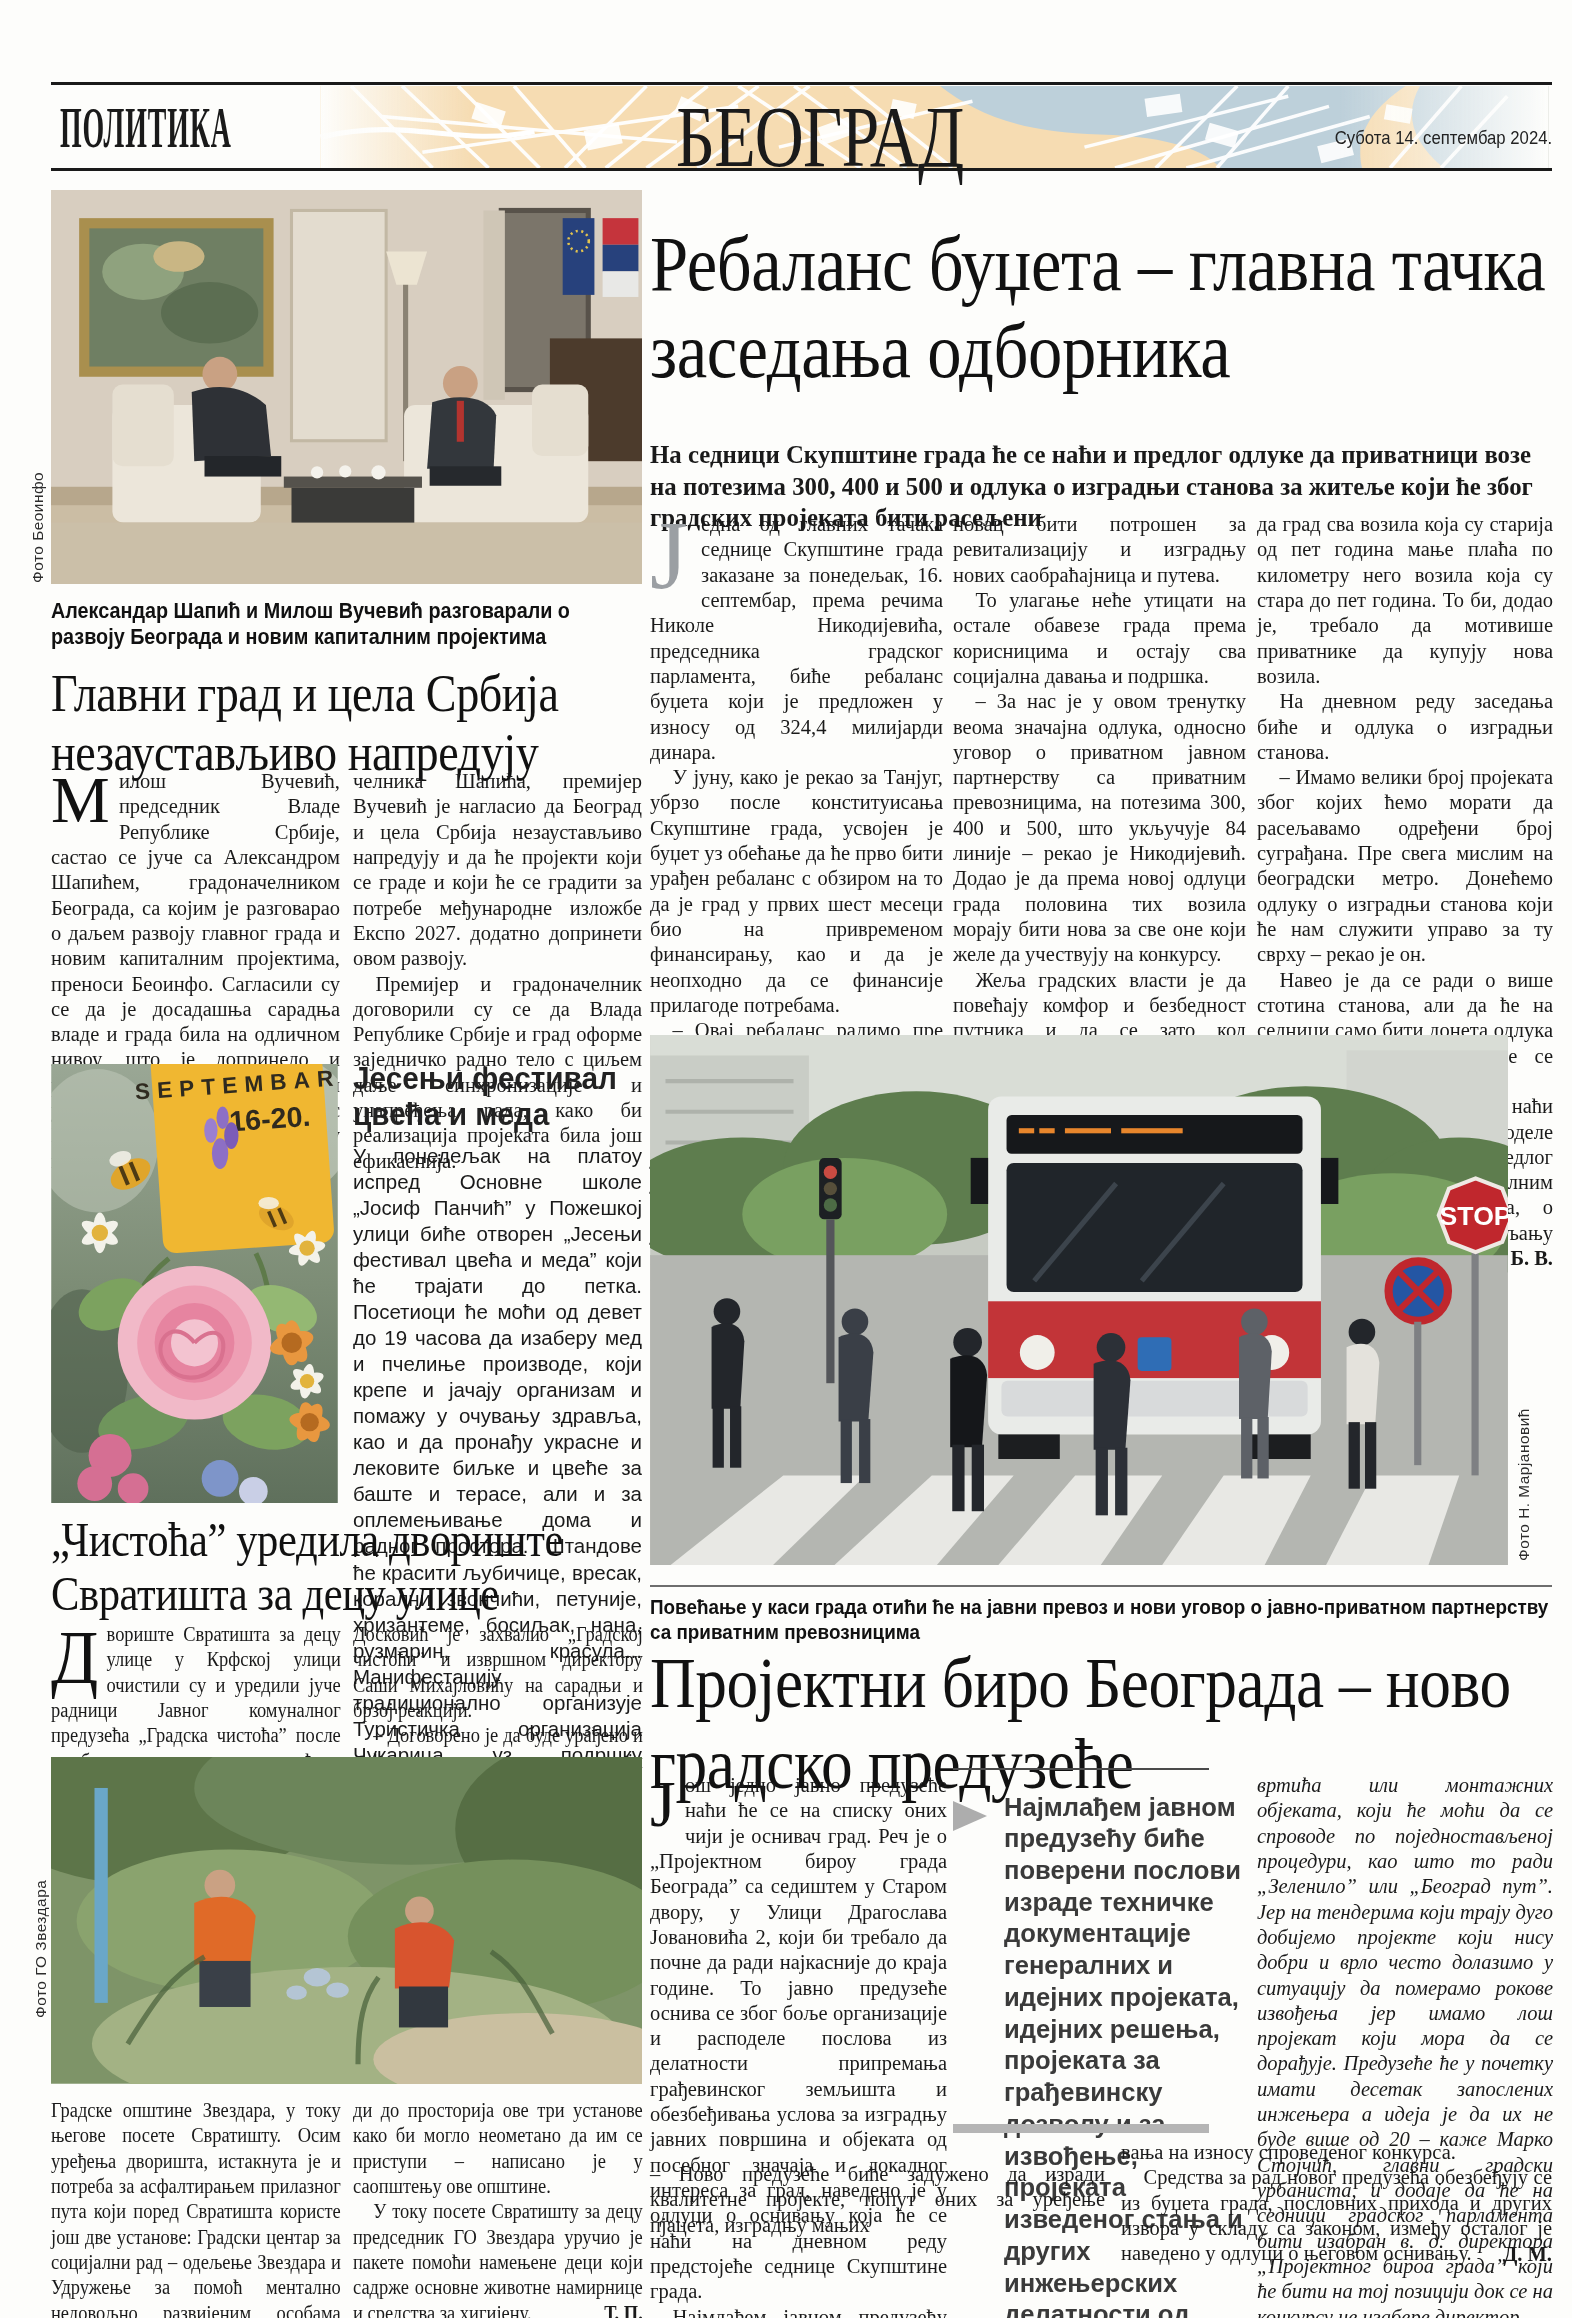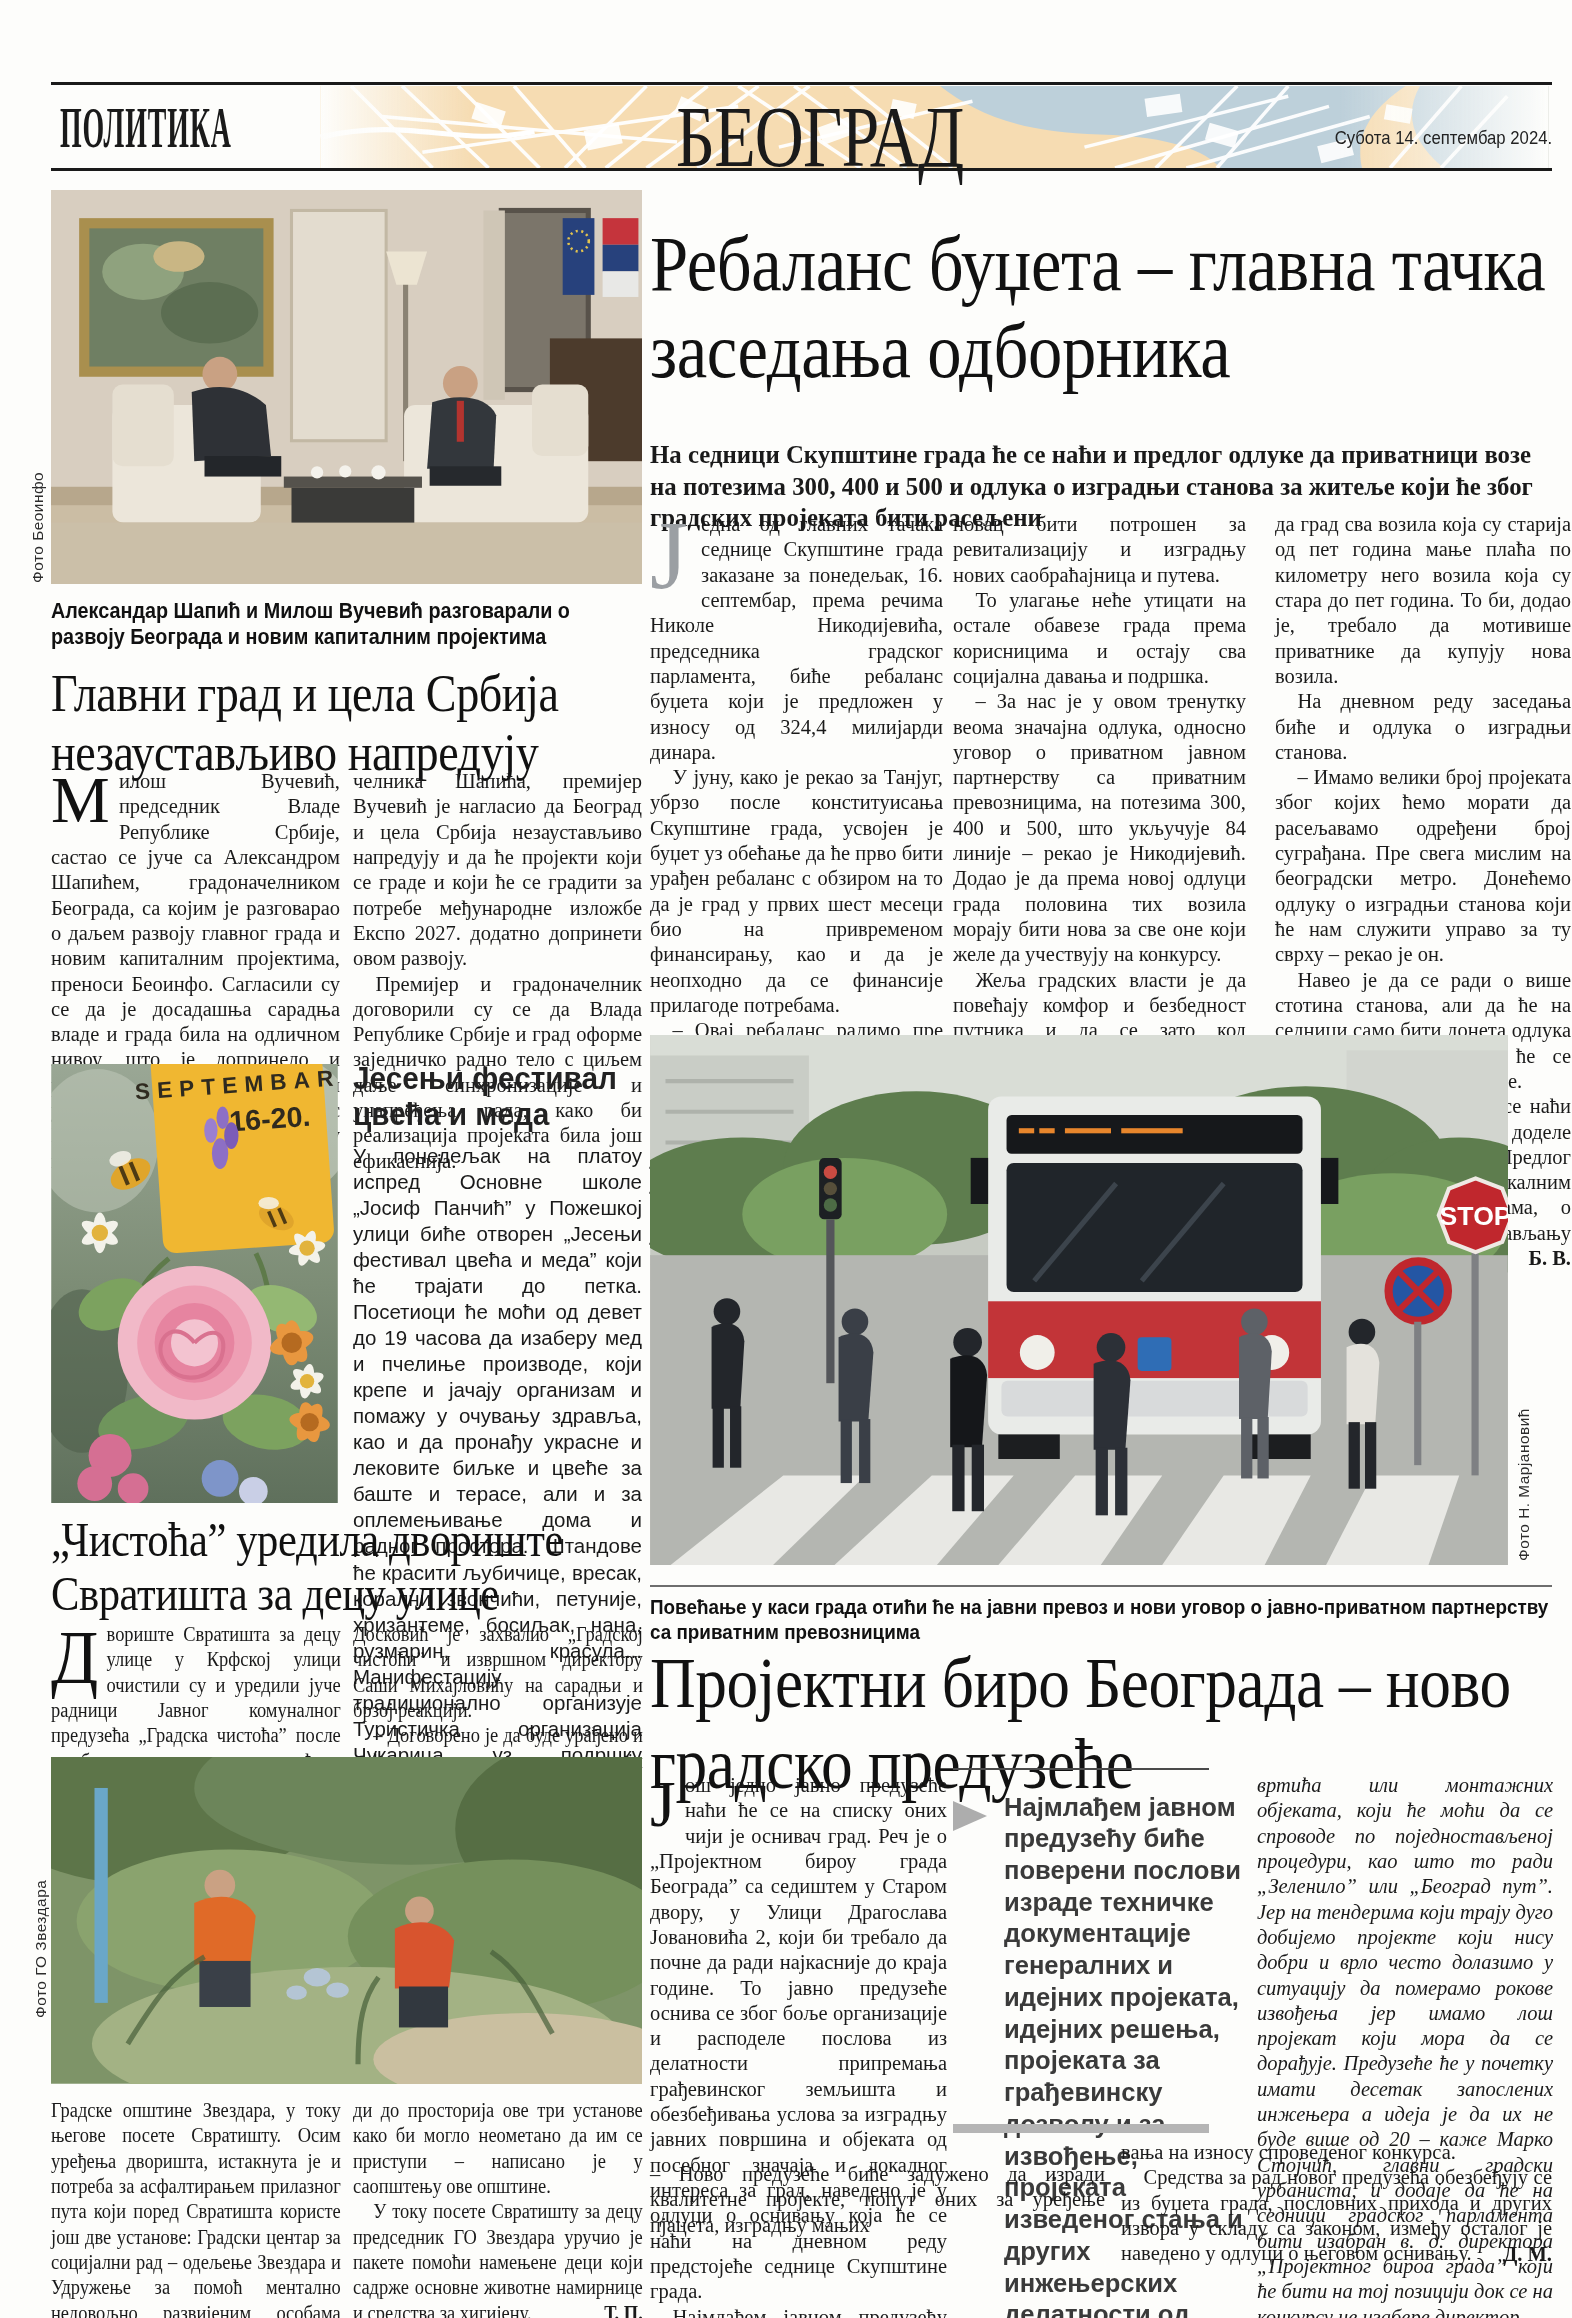"да град сва возила која" div.abs { margin-left: 18px -> none }
